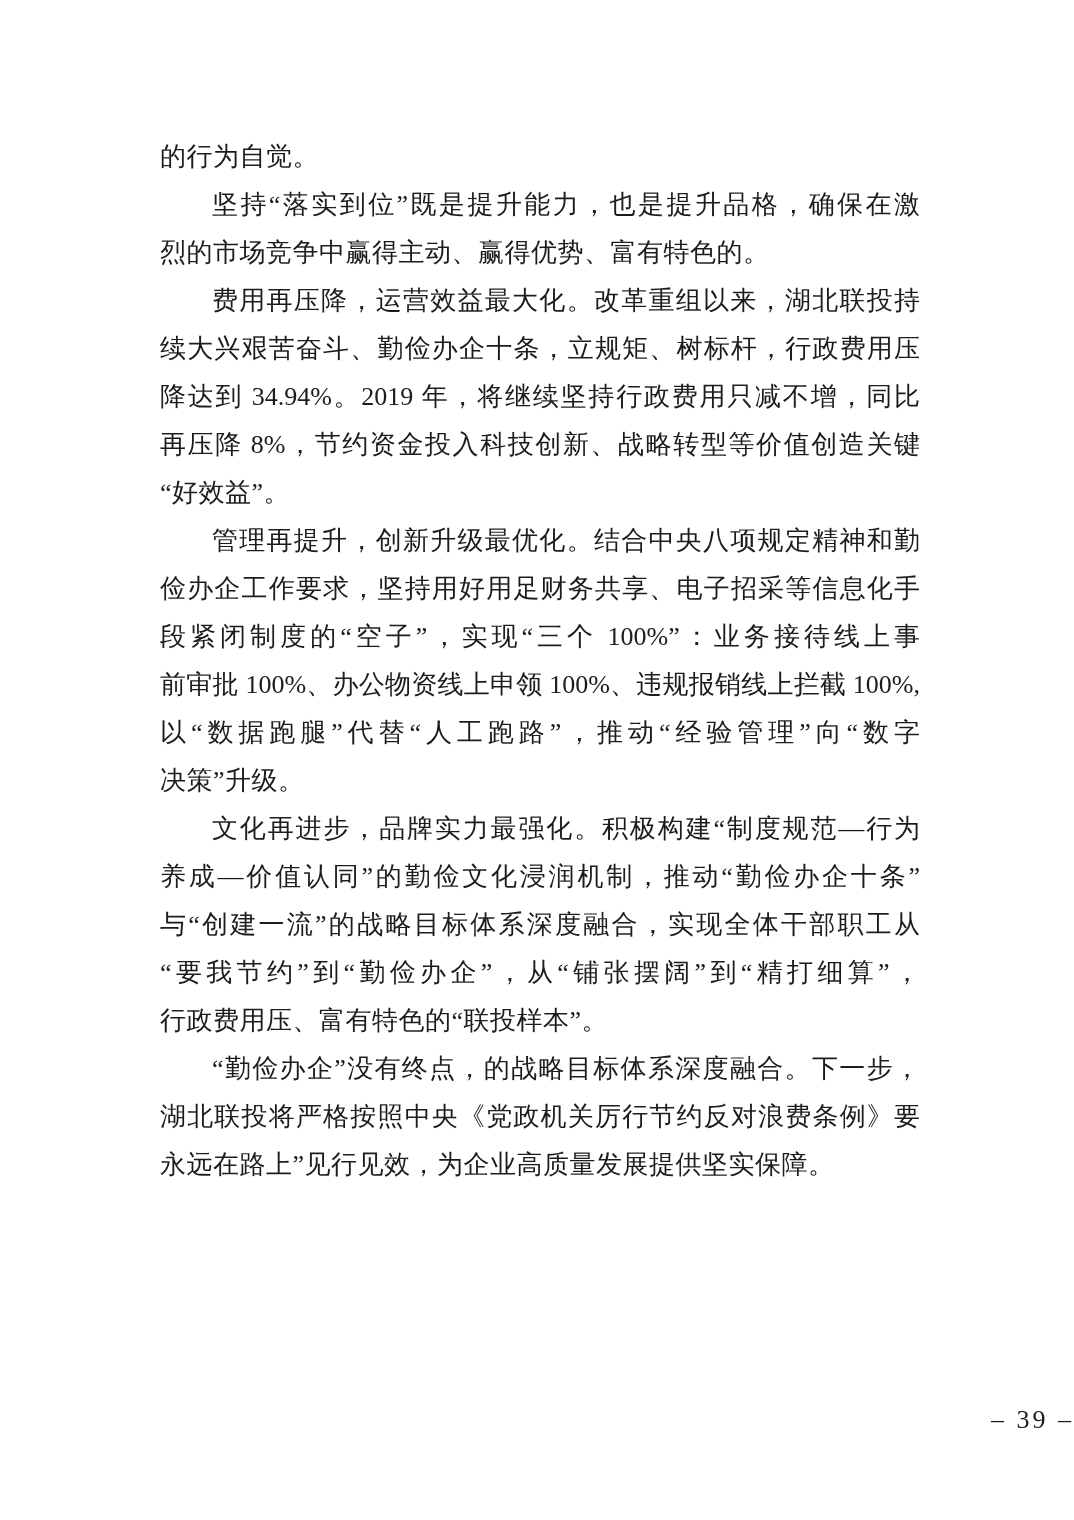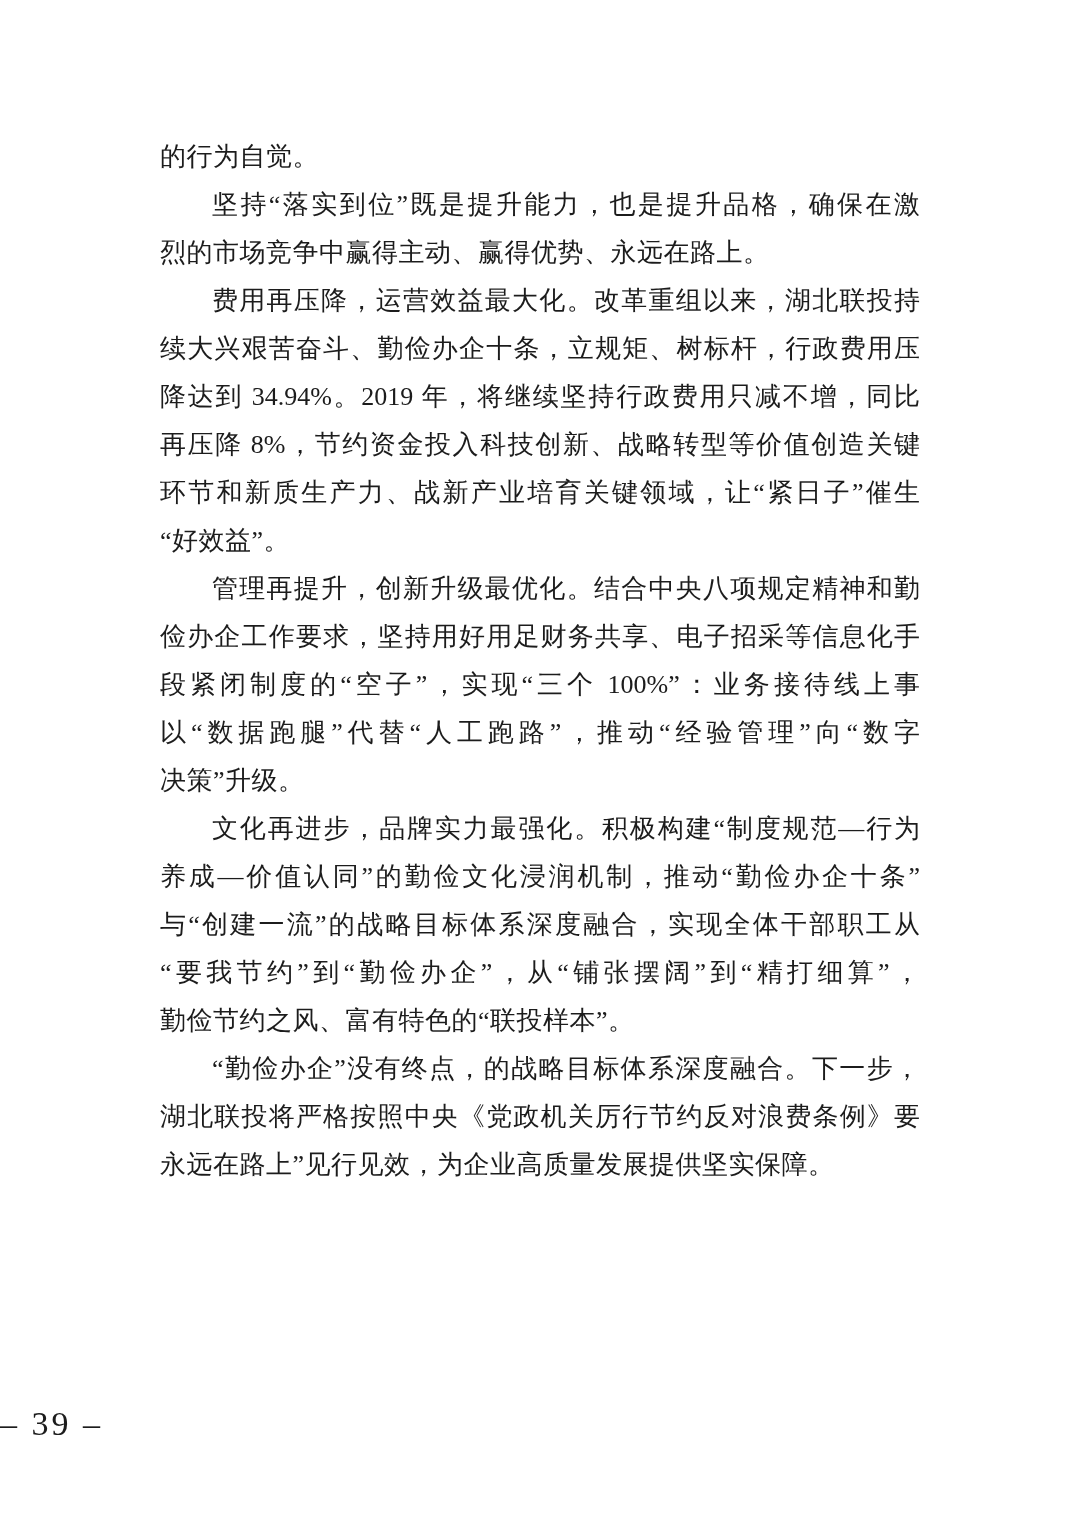"烈的市场竞争中赢得主动、赢得优势、永远在路上。" div.line { text: 永远在路上 -> 富有特色的 }
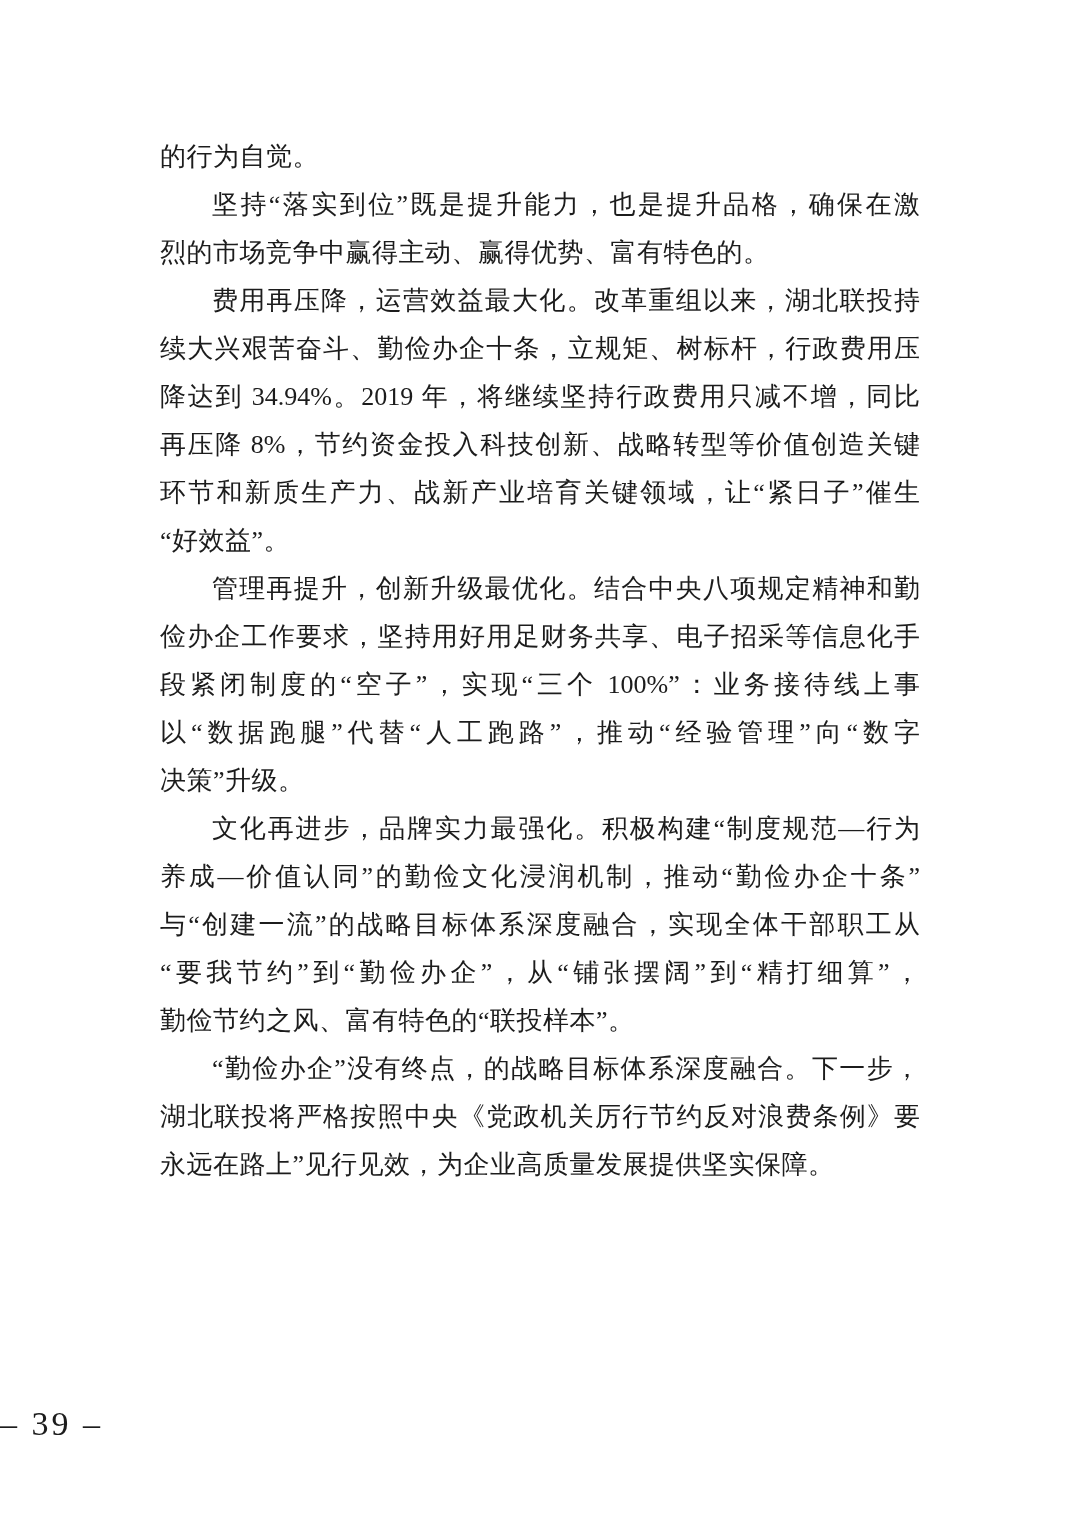"环节和新质生产力、战新产业培育关键领域，让“紧日子”催生" div.line { html: <div>环节和新质生产力、战新产业培育关键领域，让“紧日子”催生</div> -> none }
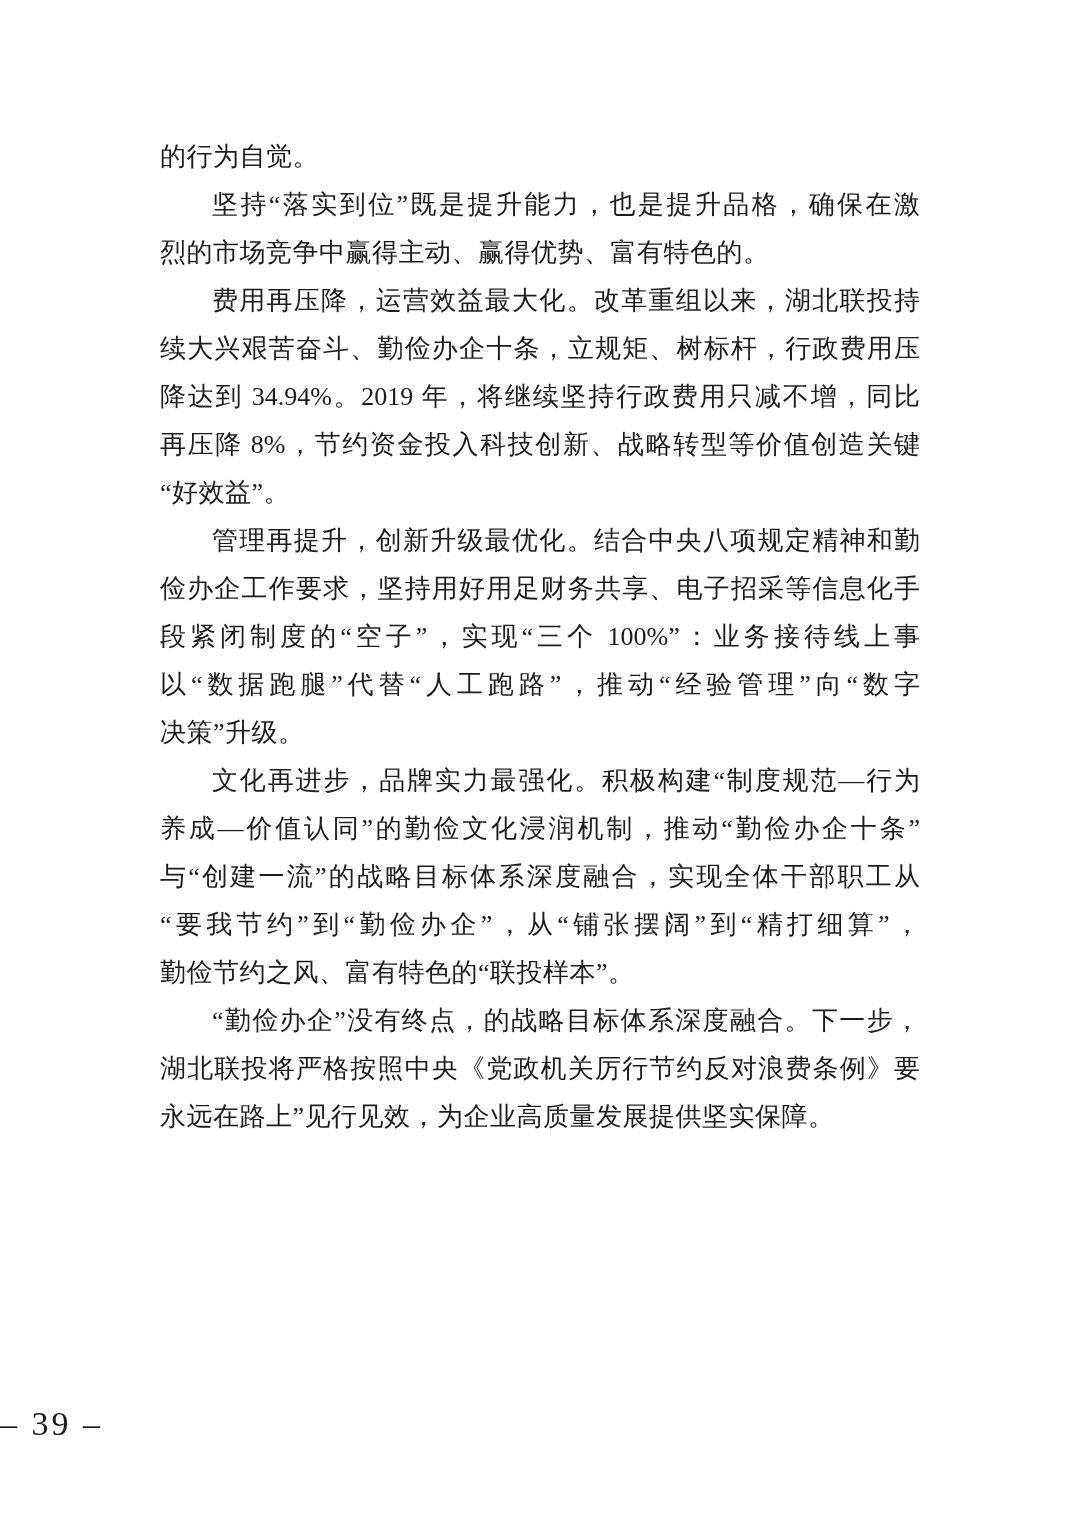"前审批 100%、办公物资线上申领 100%、违规报销线上拦截 100%," div.line { html: none -> <div>前审批 100%、办公物资线上申领 100%、违规报销线上拦截 100%,</div> }
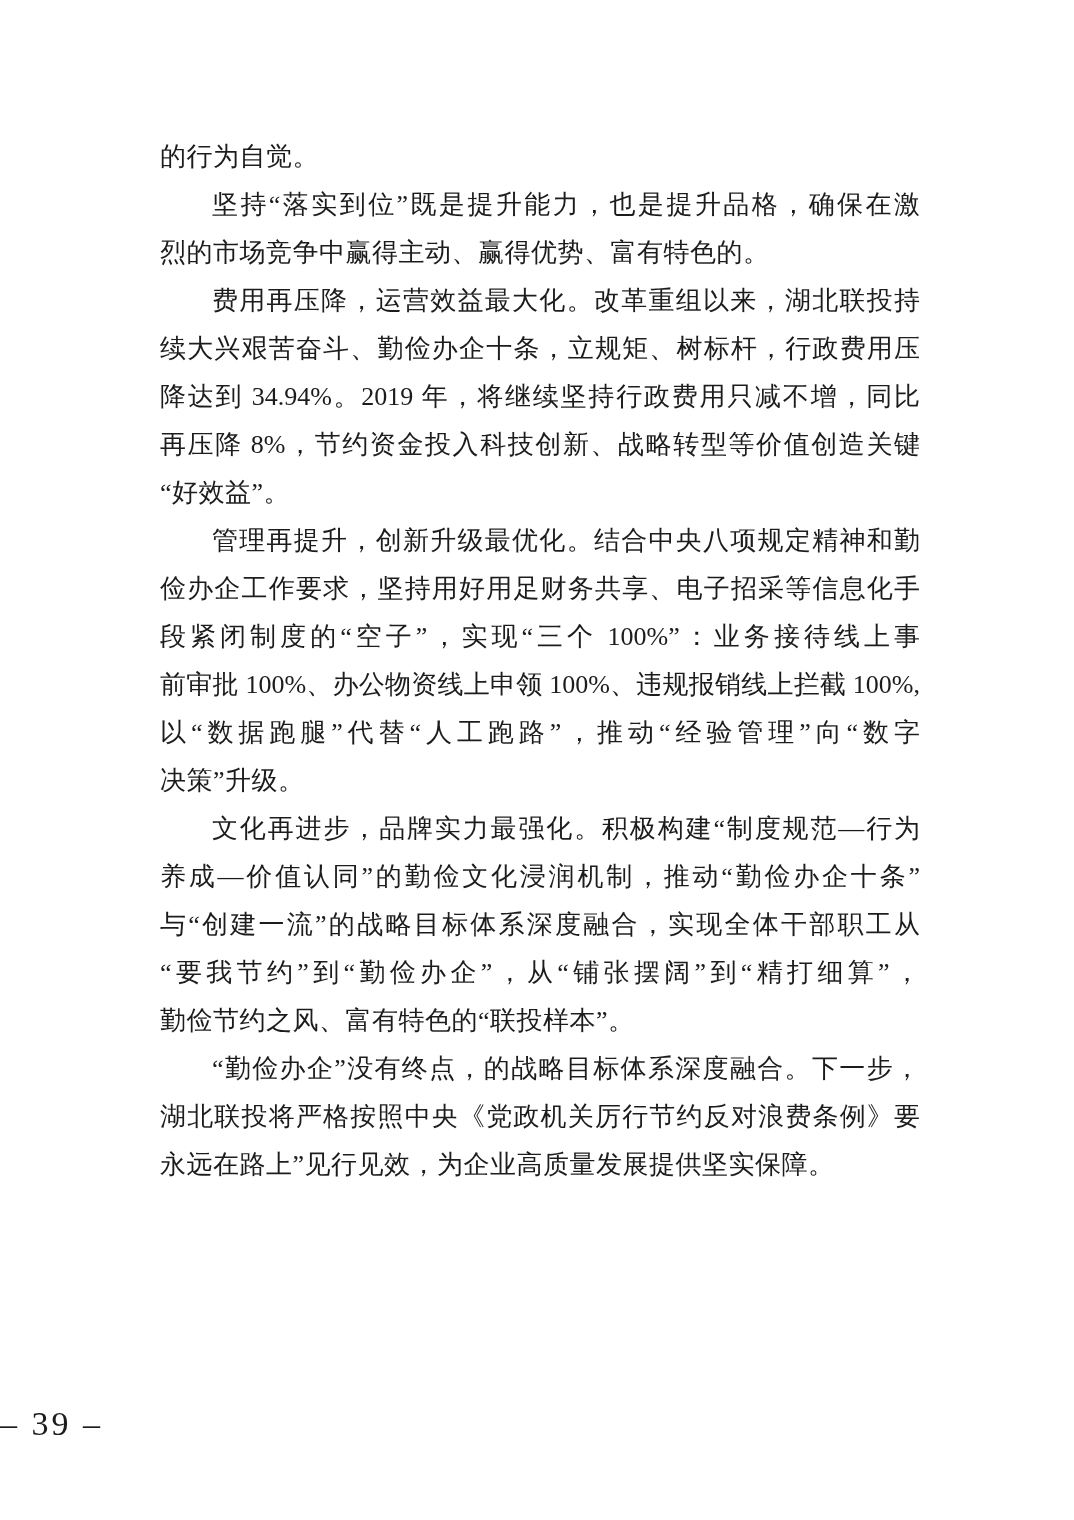"勤俭节约之风、富有特色的“联投样本”。" div.line { text: 勤俭节约之风 -> 行政费用压 }
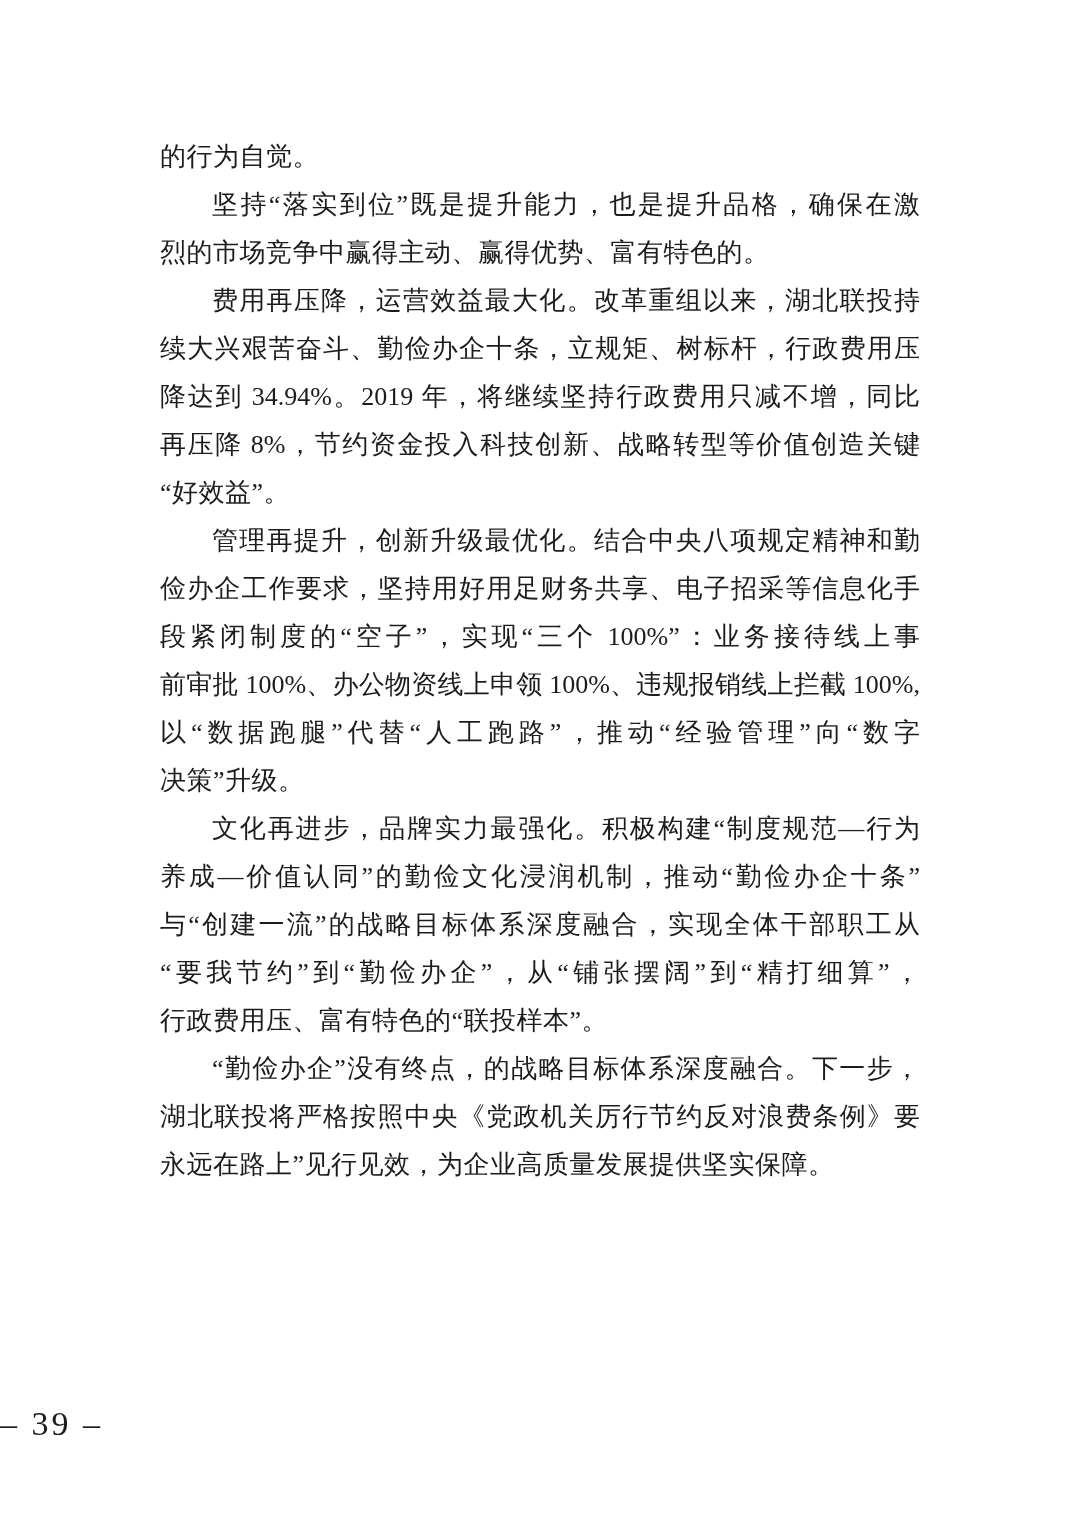"– 39 –" .pageno { font-size: 34px -> 26px; text-align: left -> right }
